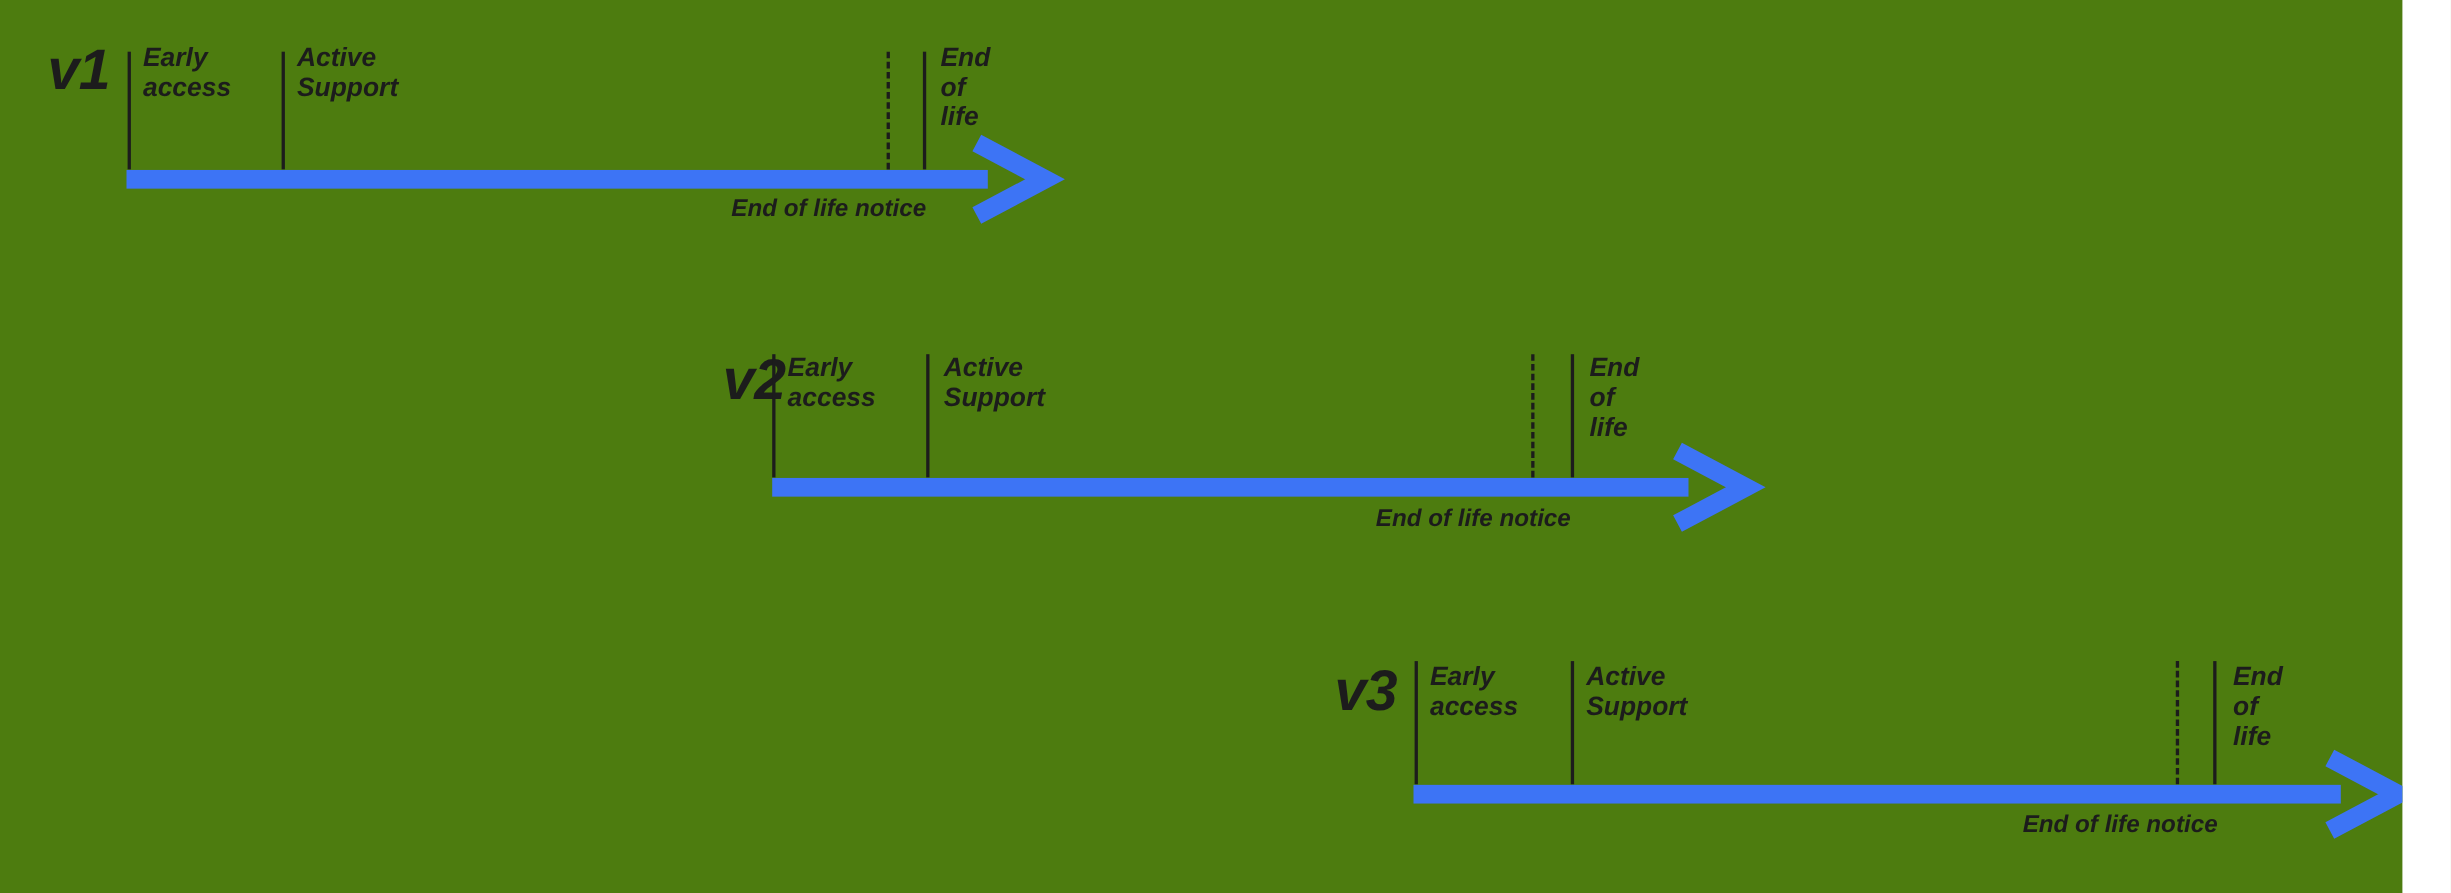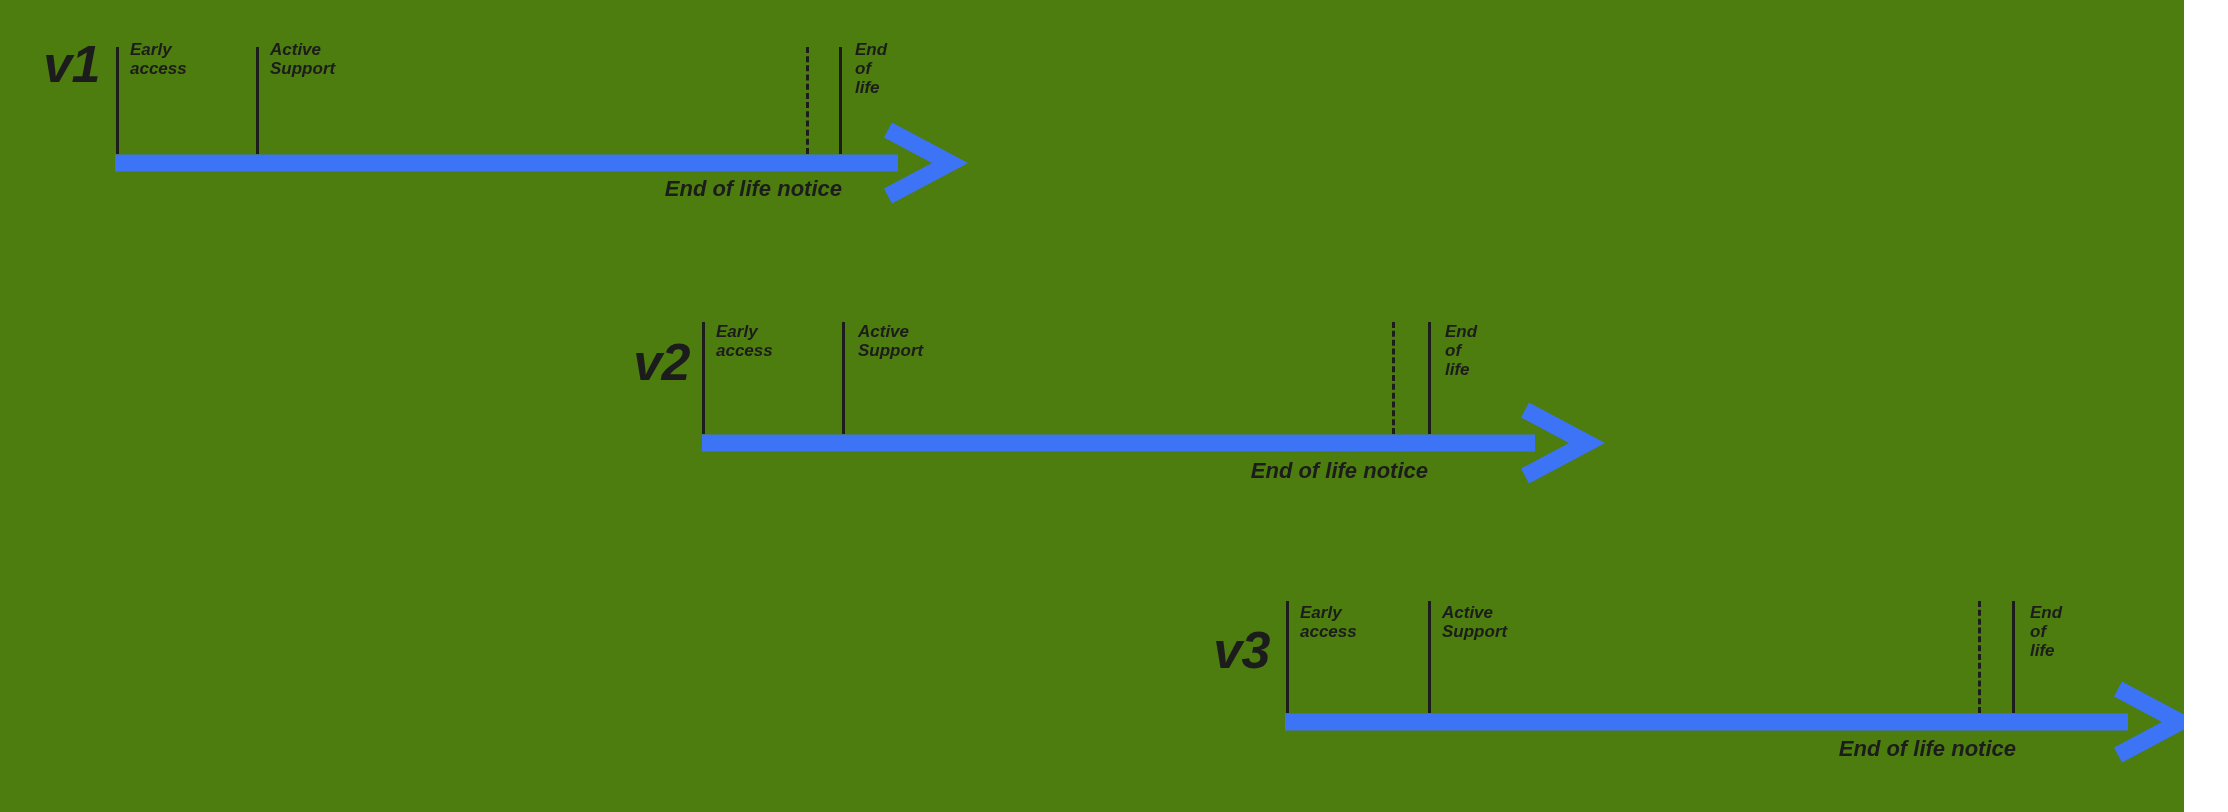"Early" .phase-label { font-size: 17px -> 24px }
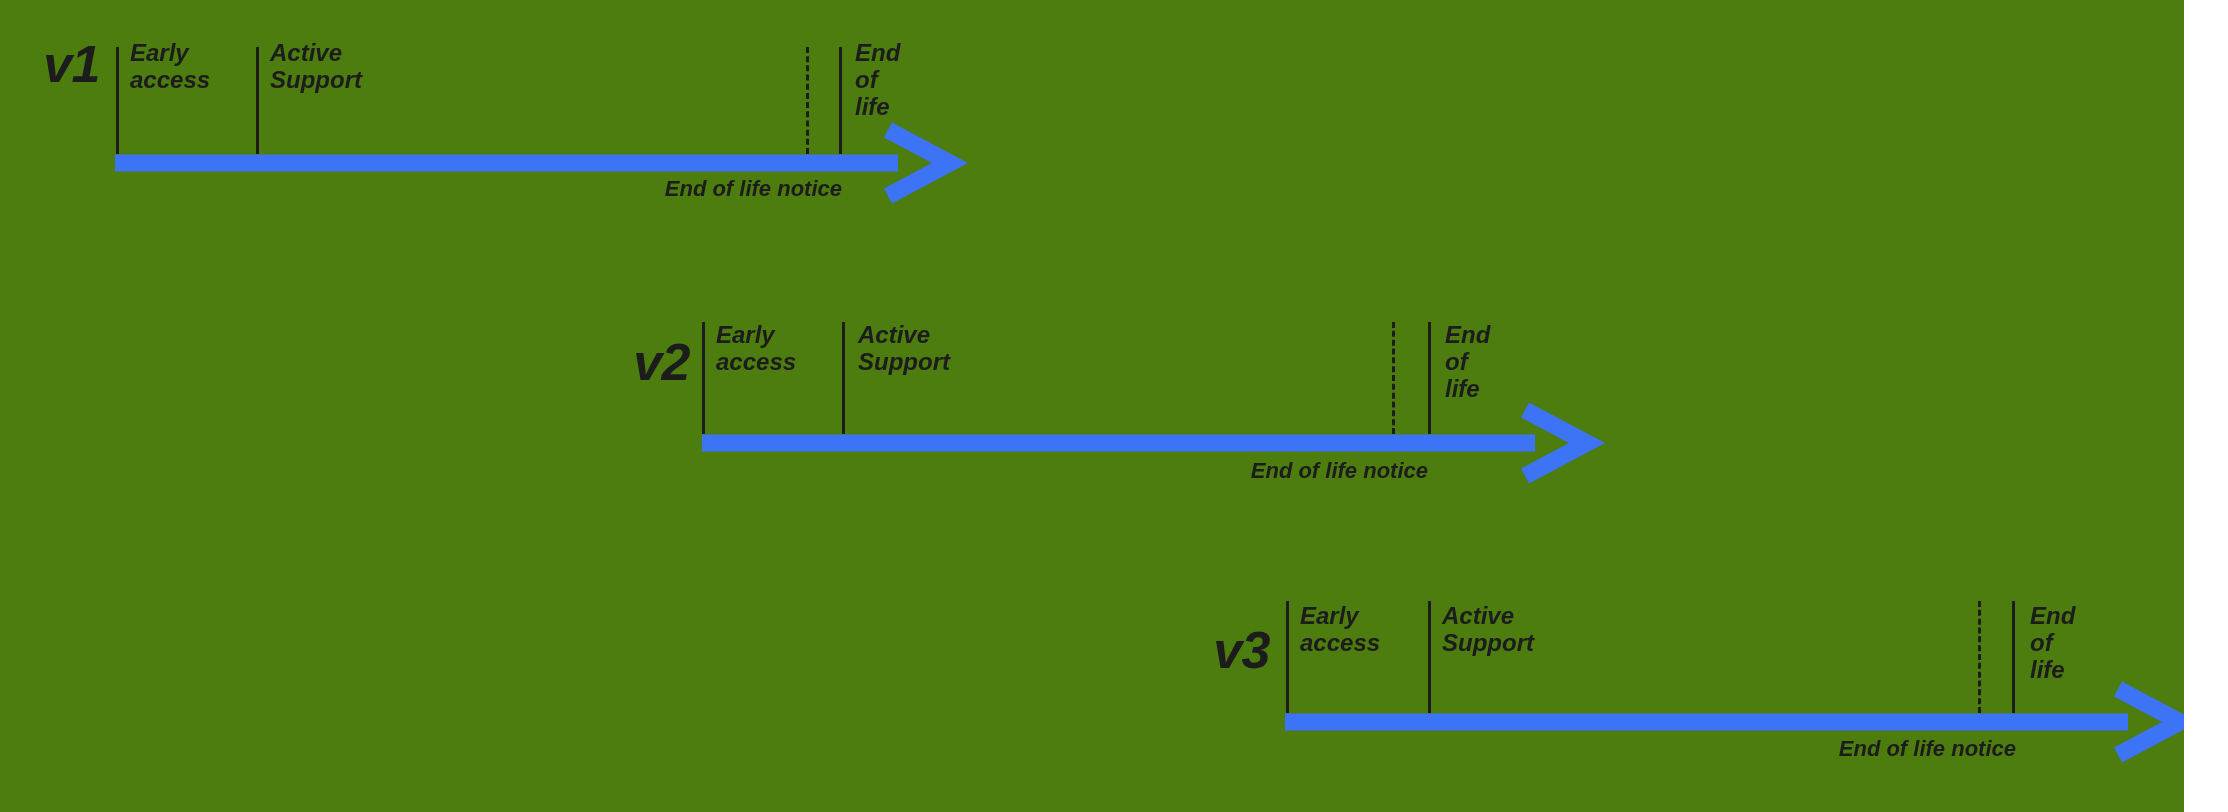"v2" div.version-label { left: 612px -> 636px; margin-top: 16px -> none }
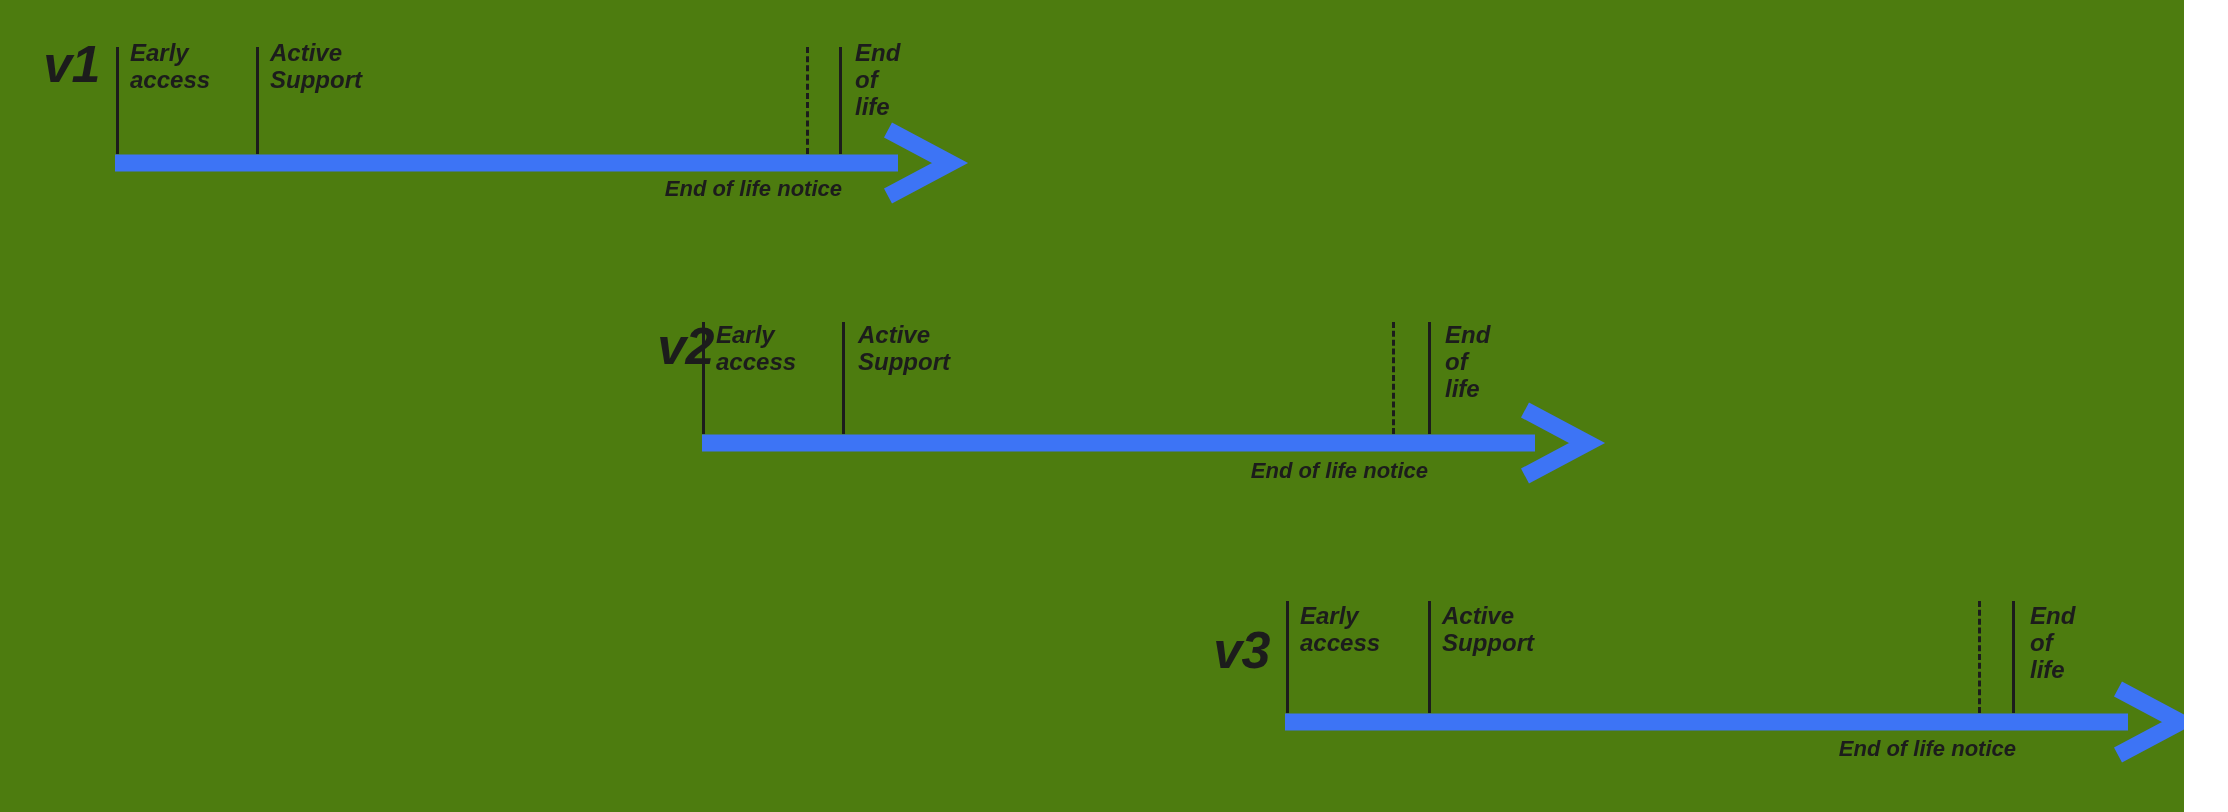"v3" div.version-label { top: 624px -> 602px }
